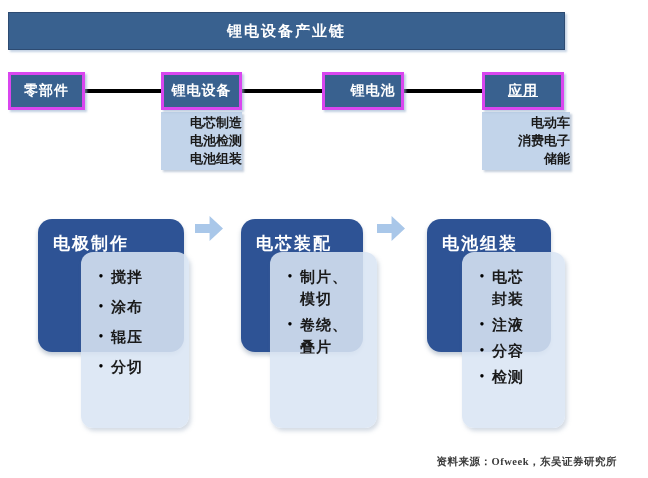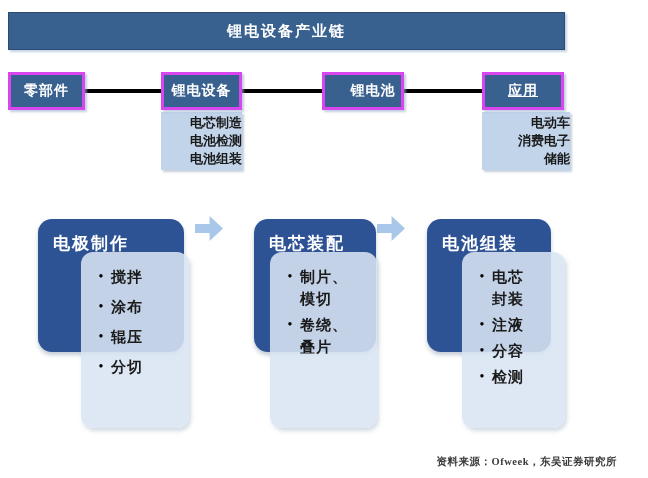"电芯装配" .stage-2 { left: 254px -> 241px }
